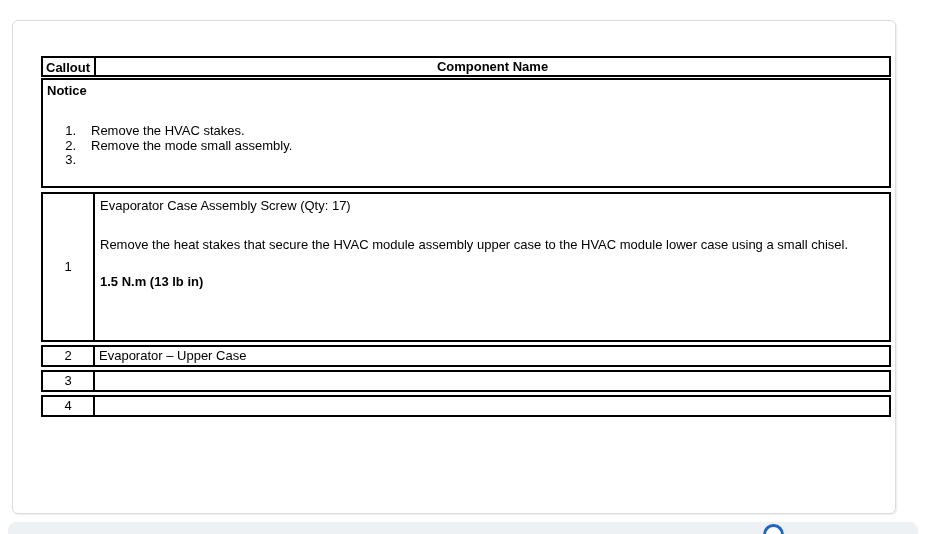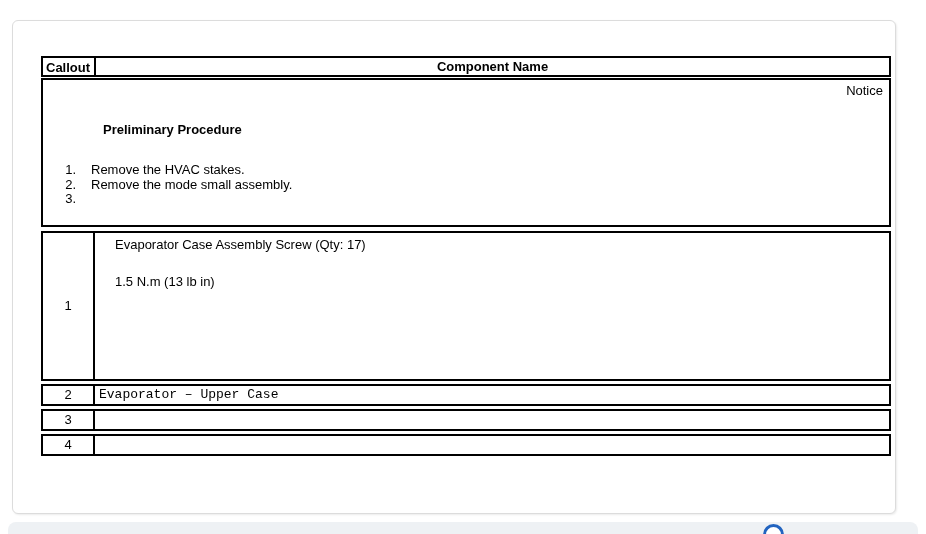"Notice" .notice-title { font-weight: normal -> bold; text-align: right -> none }
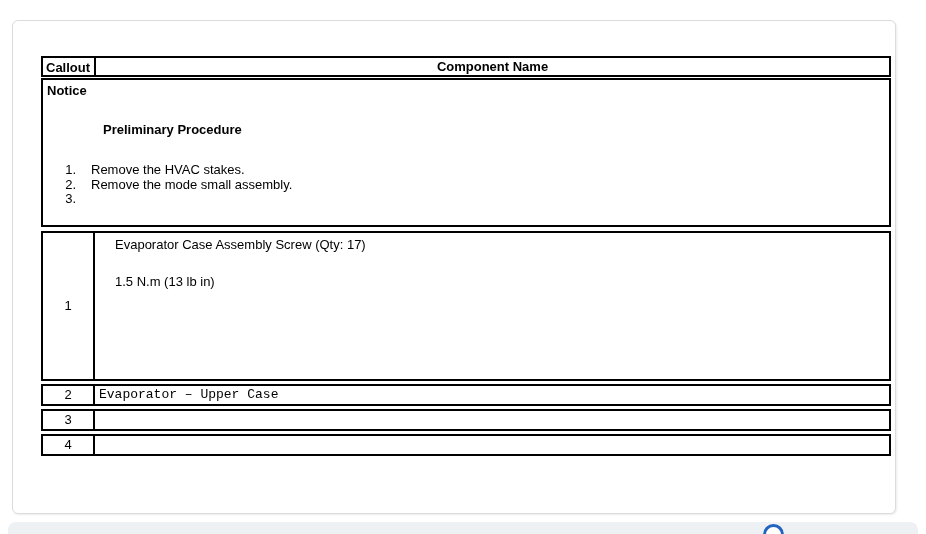"Preliminary Procedure" p.prelim-line { html: <p>Preliminary Procedure</p> -> none }
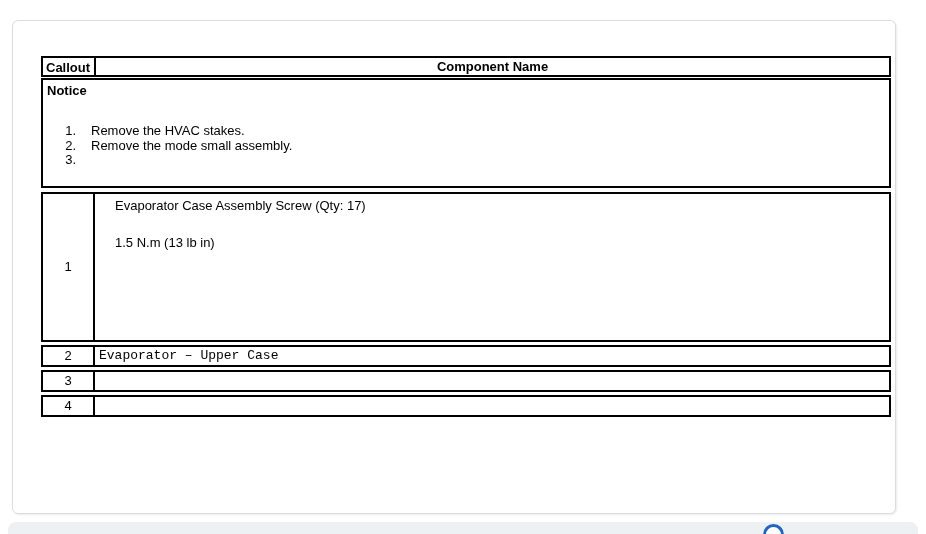"Evaporator Case Assembly Screw (Qty:" .content-col { padding: 4px 6px 2px 20px -> 4px 6px 2px 5px }
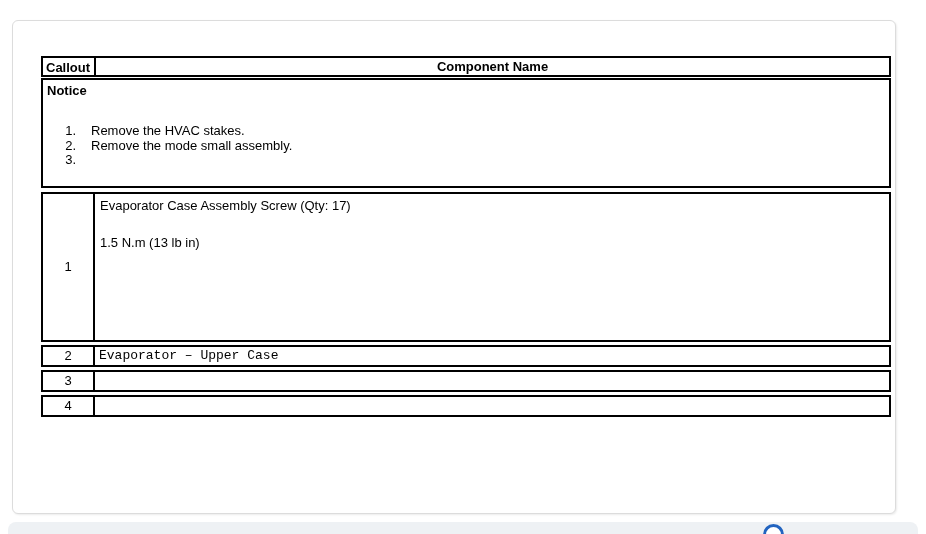"Remove the heat stakes that" p.tip-text { html: none -> <p>Remove the heat stakes that secure the HVAC module assembly upper case to the HVAC module lower case using a small chisel.</p> }
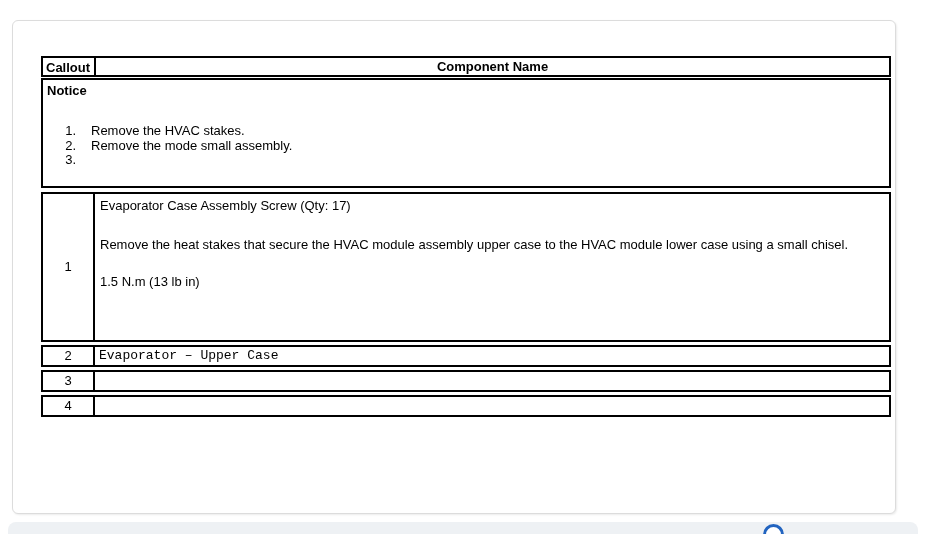"1.5 N.m (13 lb in)" .torque-line { font-weight: normal -> bold }
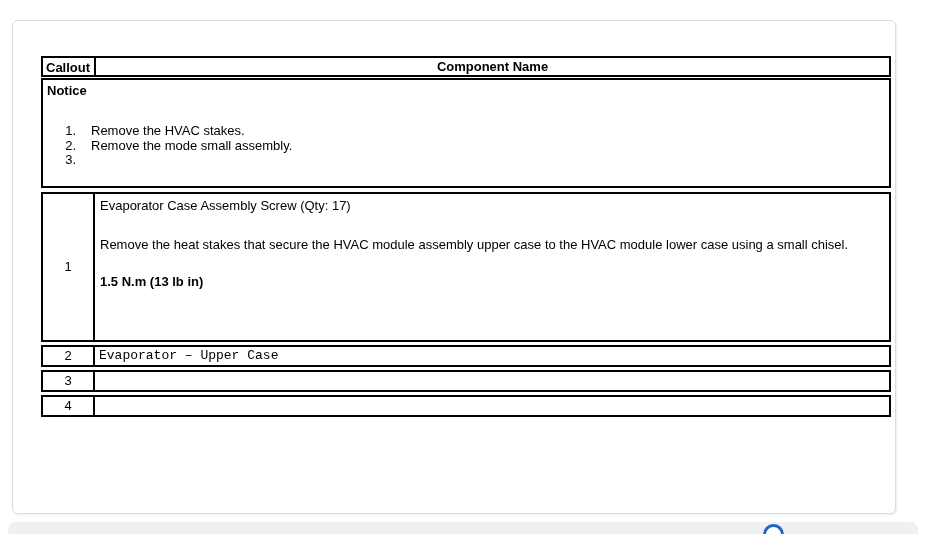"Evaporator – Upper Case" .row-short .content-col { font-family: Liberation Mono, monospace -> none }
